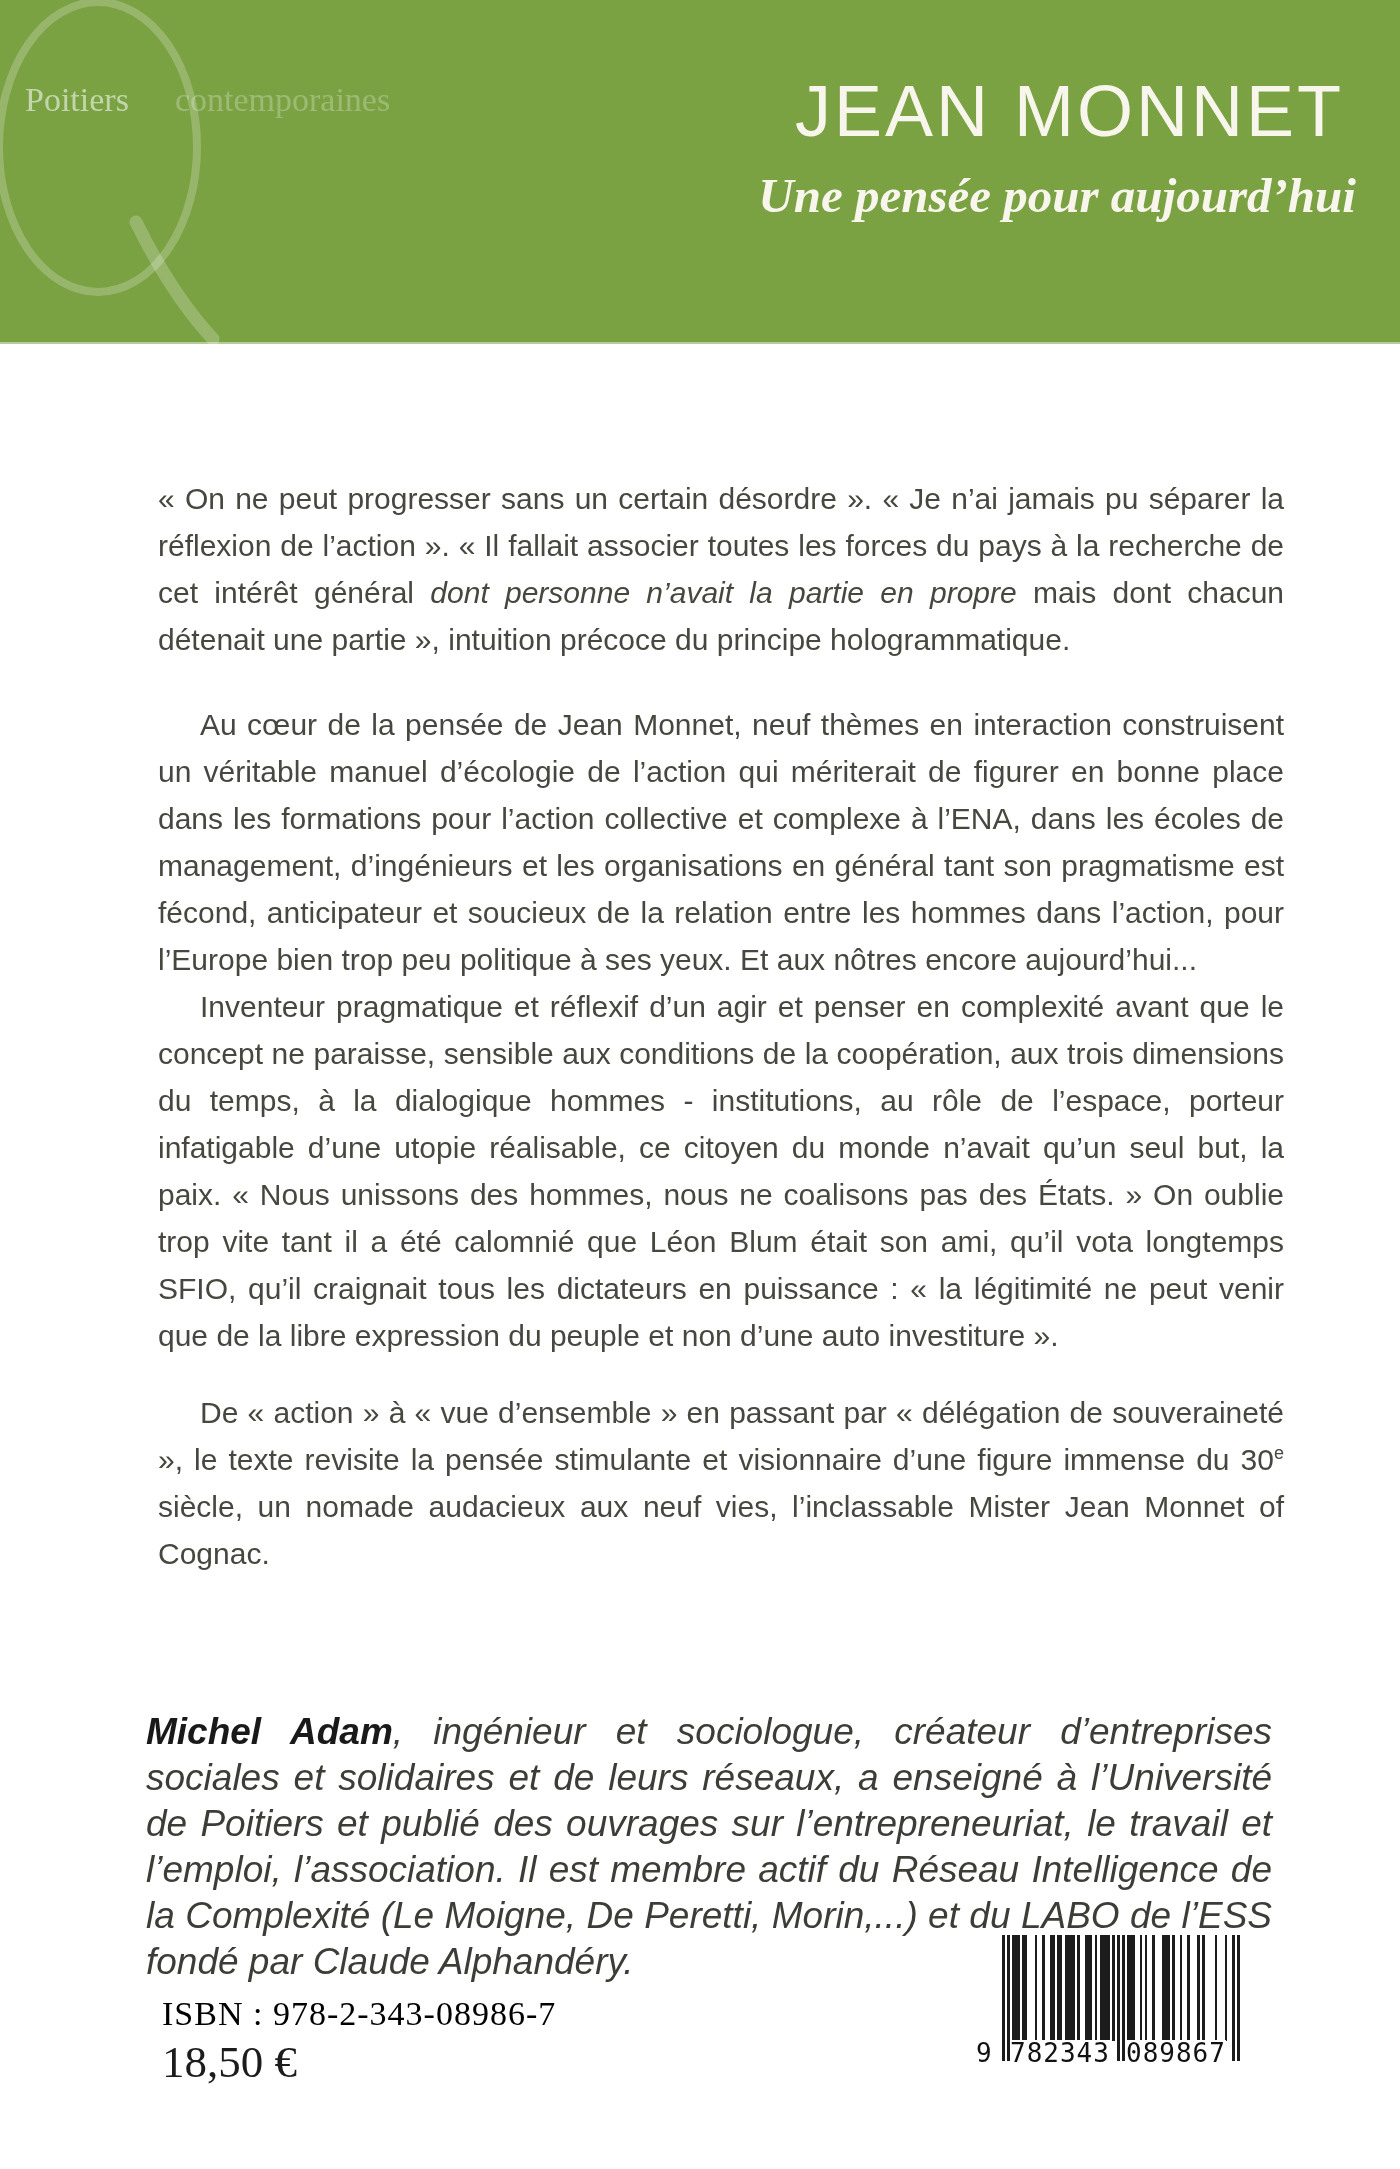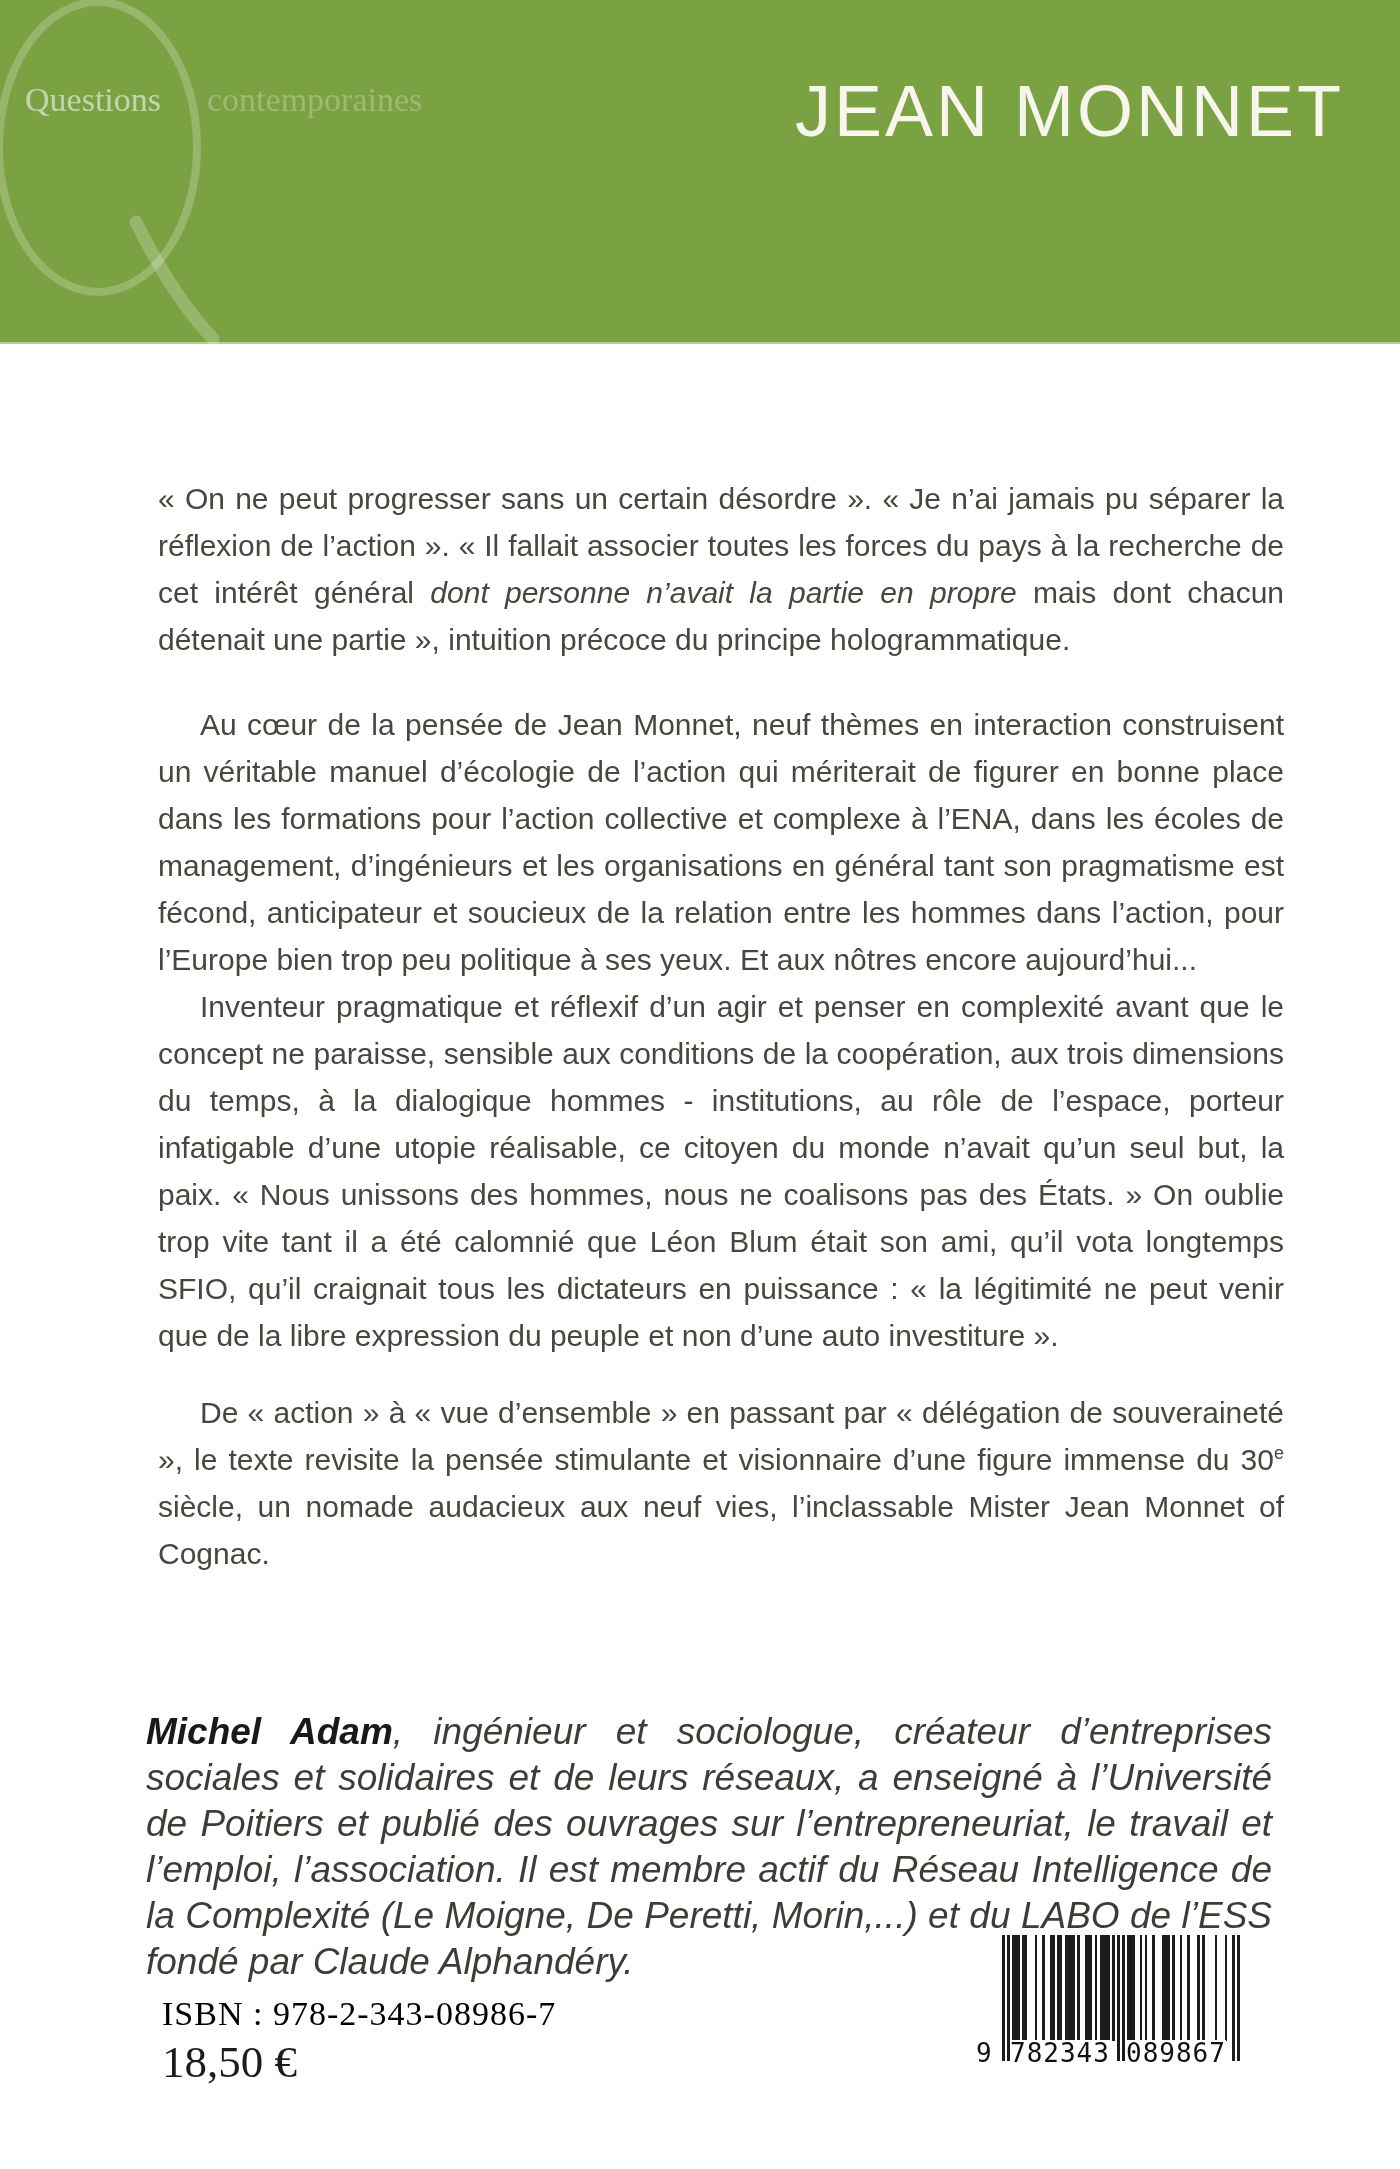"Questions" span.w1 { text: Questions -> Poitiers }
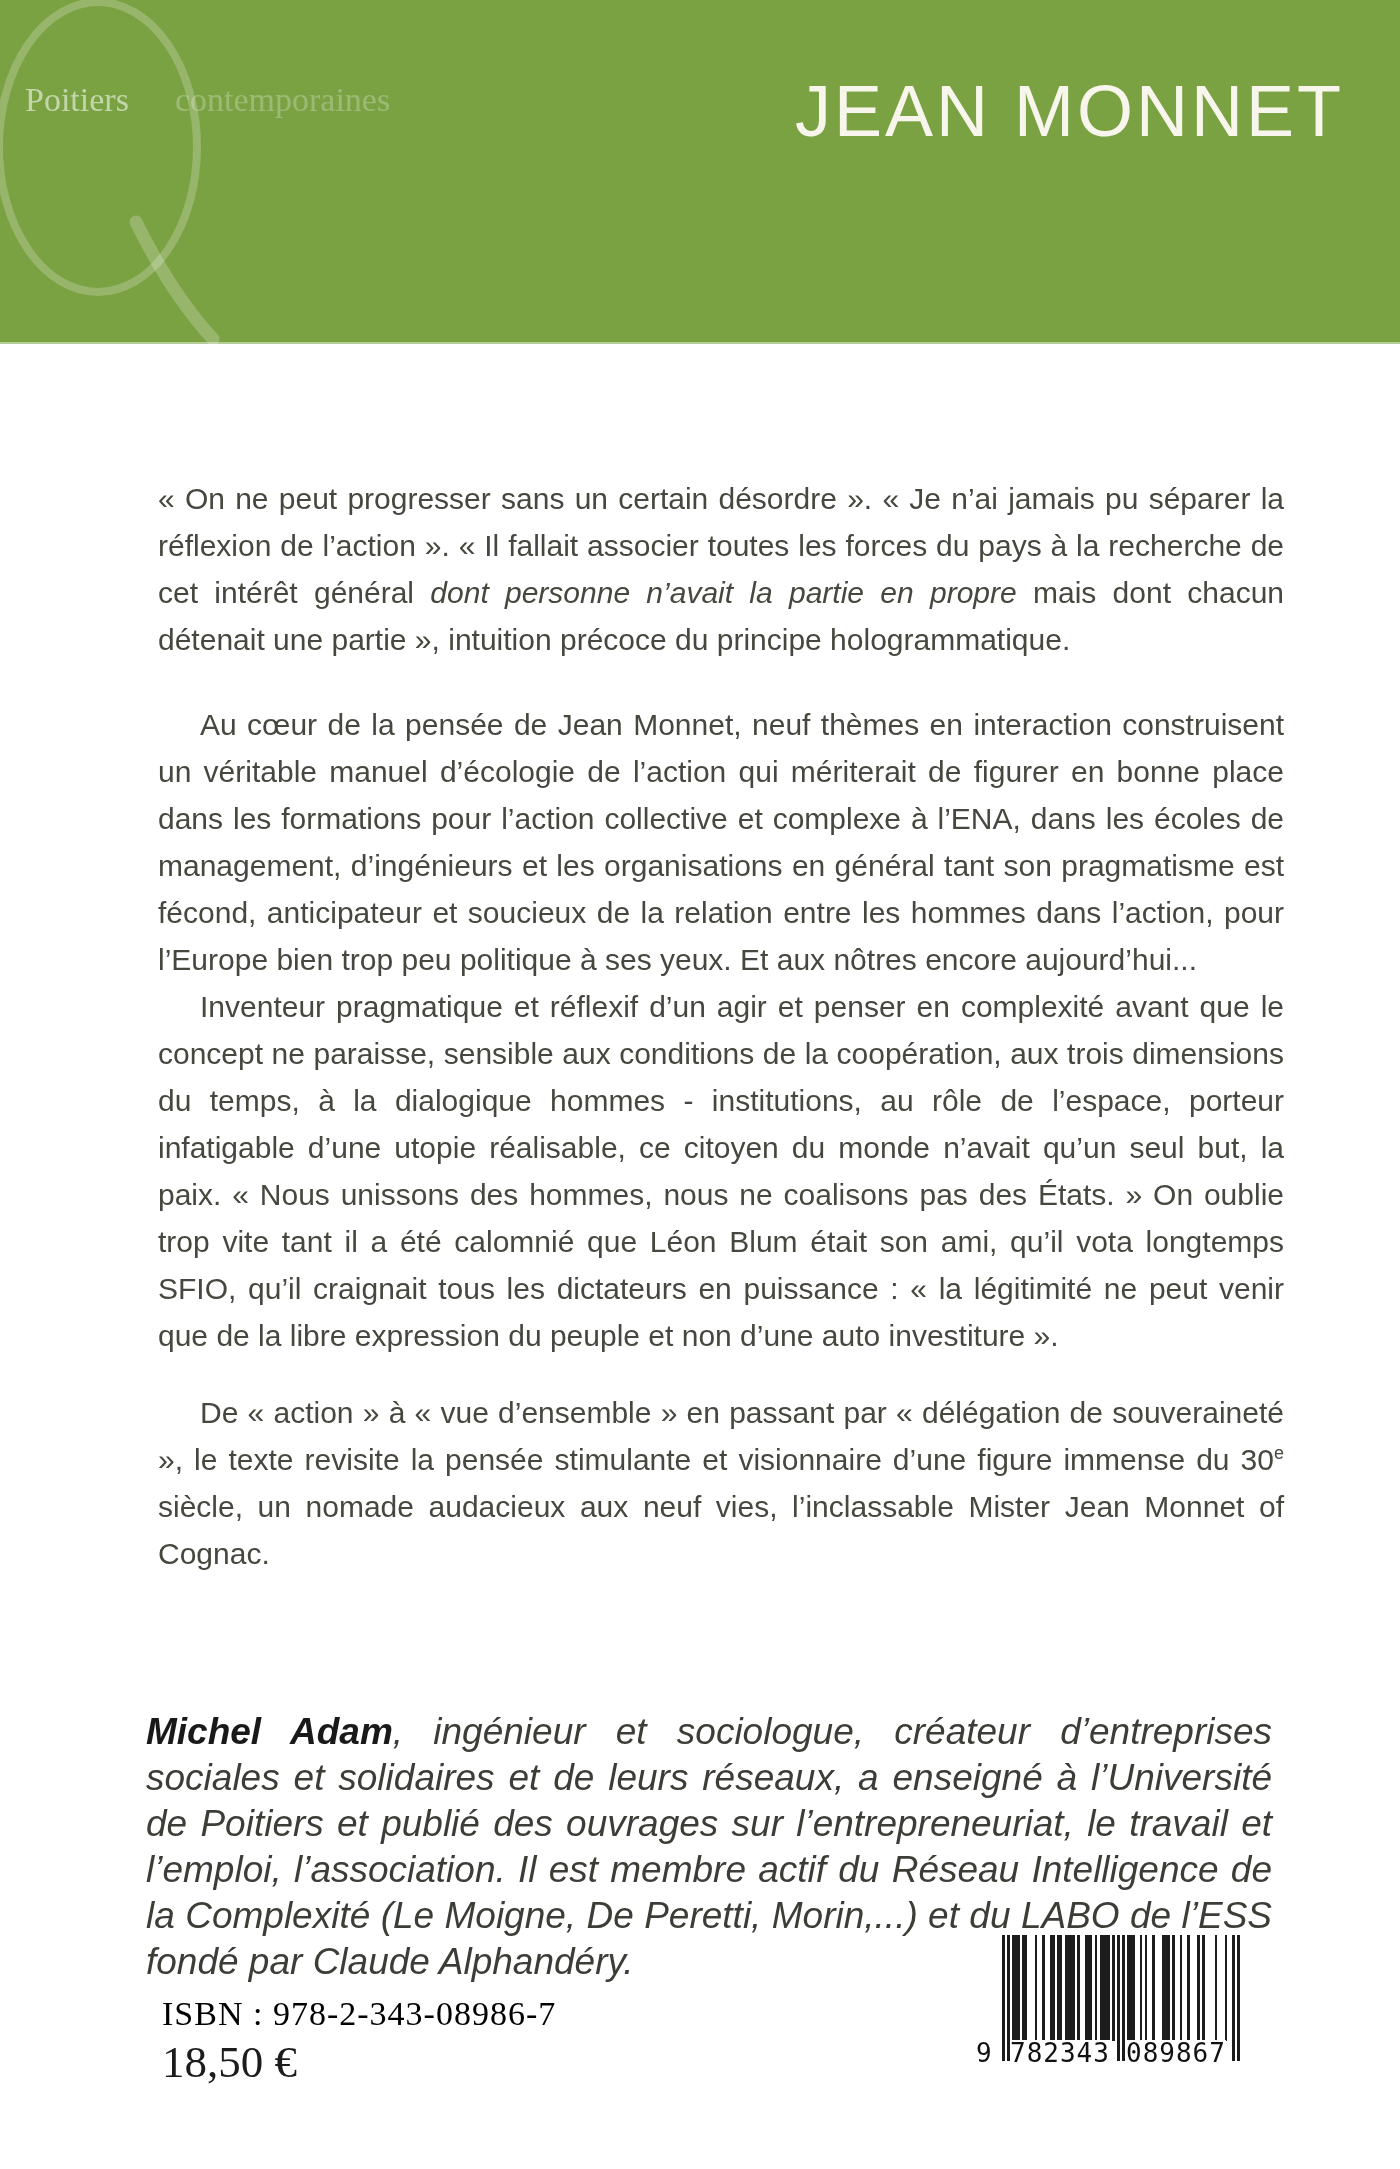"Une pensée pour aujourd’hui" h3.book-subtitle { html: none -> <h3>Une pensée pour aujourd’hui</h3> }
